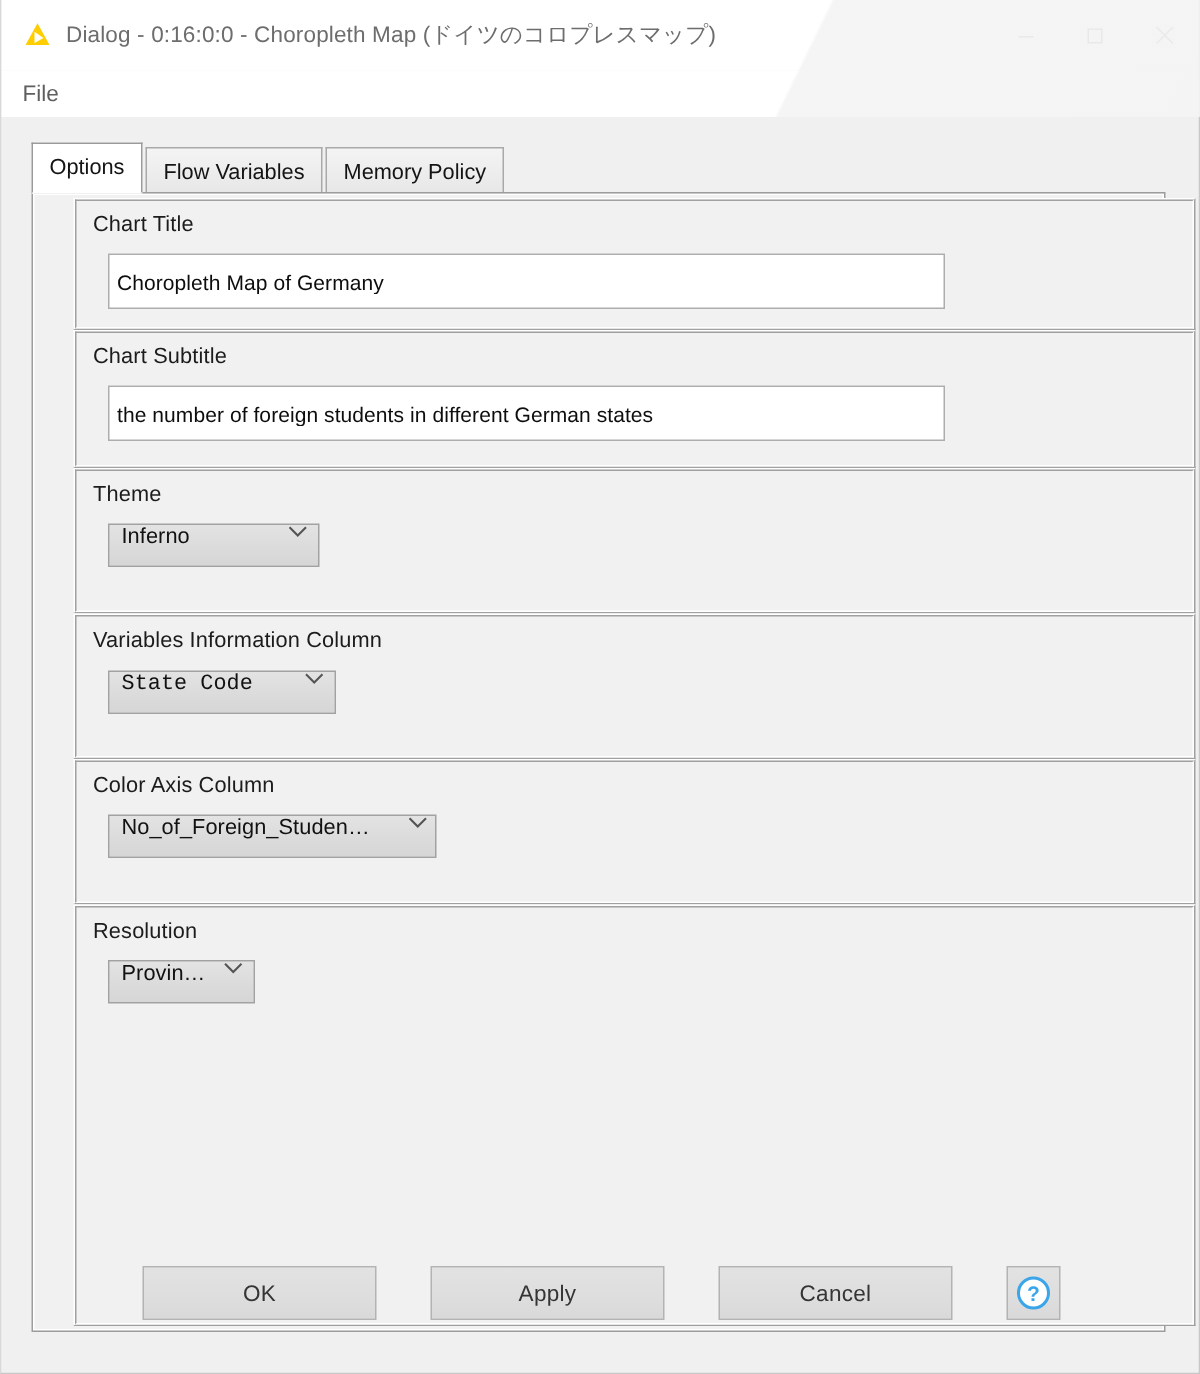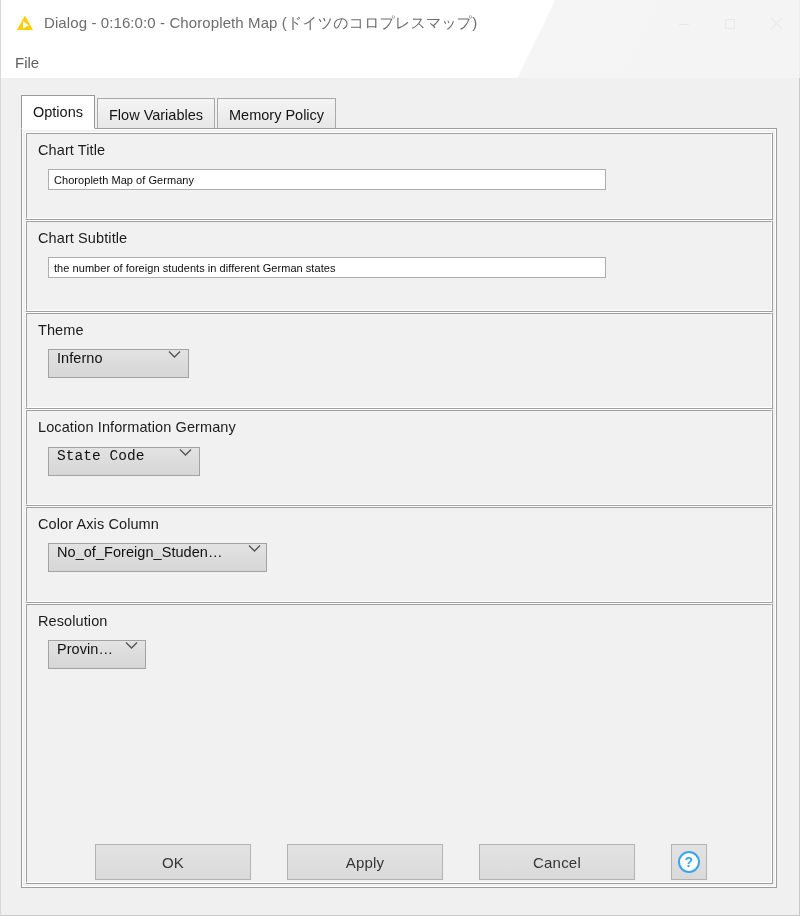"Chart Title" .tabpanel-inner { margin-left: none -> 24px }
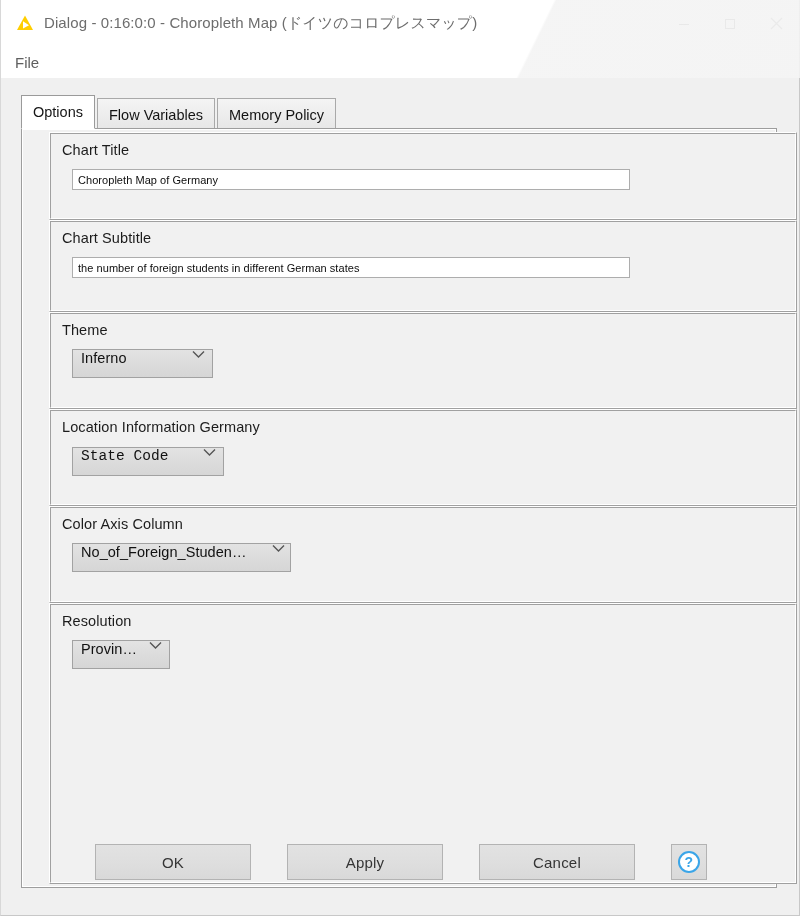"Choropleth Map of Germany" .textfield { font-size: 11px -> 14px; height: 21px -> 37px }
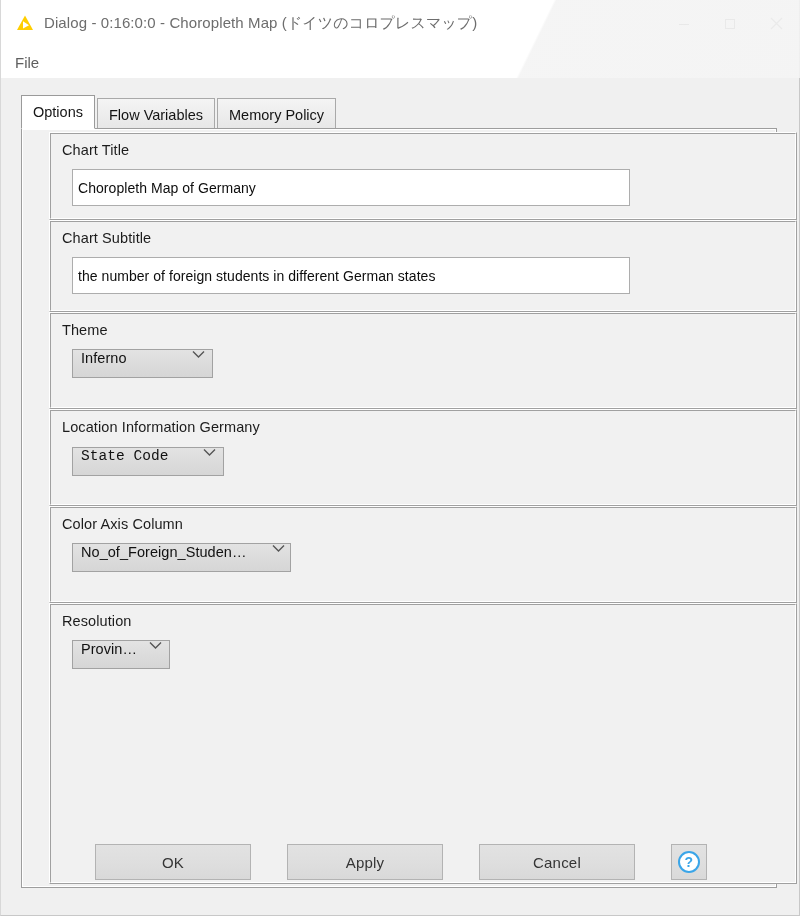"Location Information Germany" span.group-label { text: Location Information Germany -> Variables Information Column }
